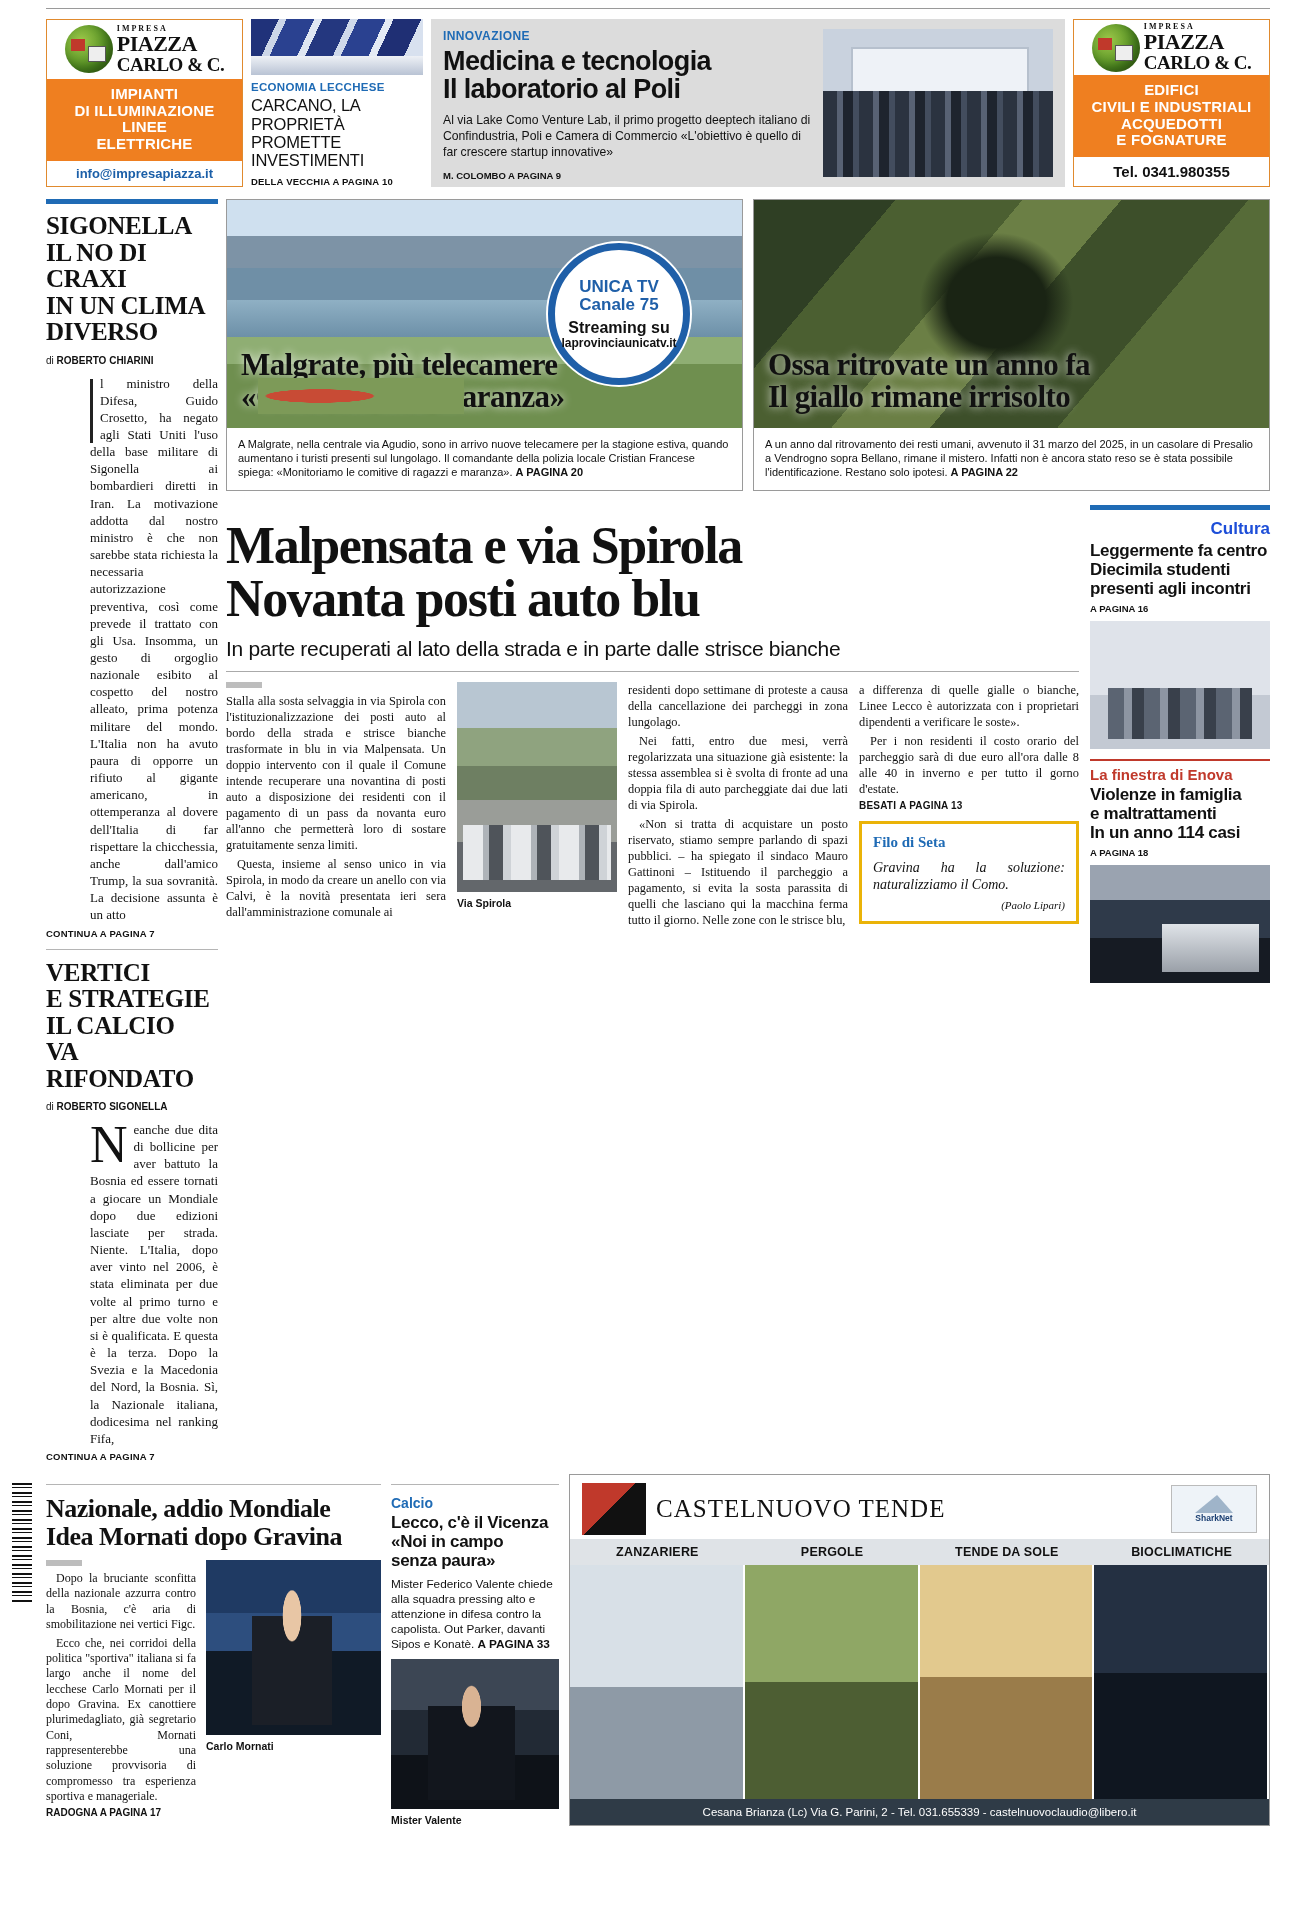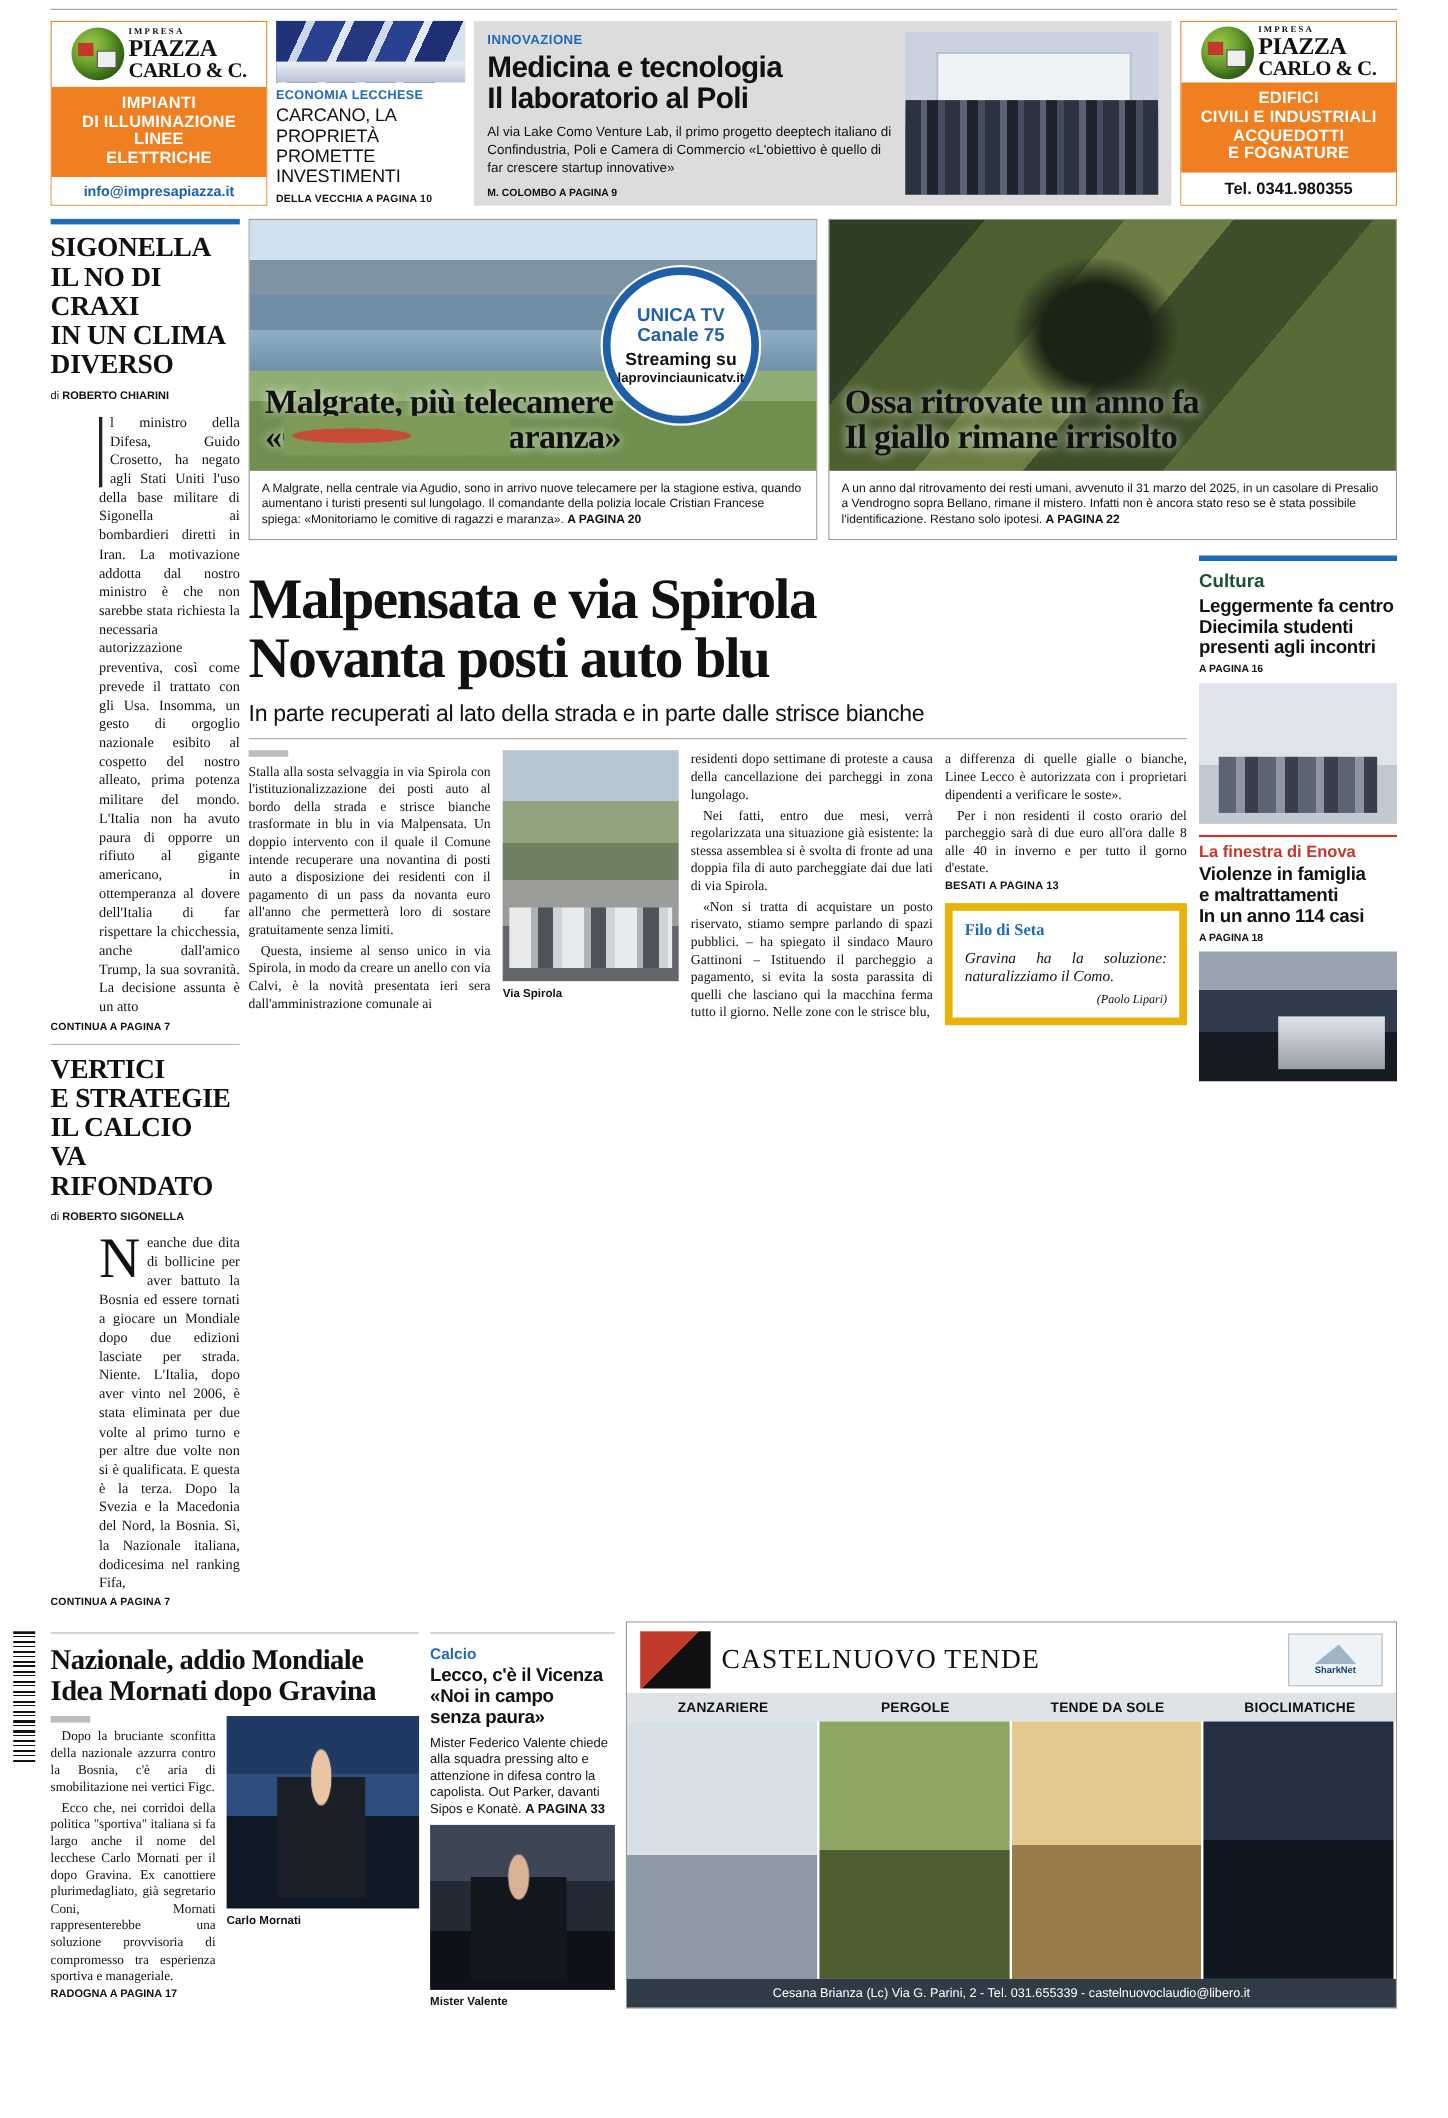"Cultura" .rail .sect { color: #14532d -> #1d4ed8; text-align: none -> right }
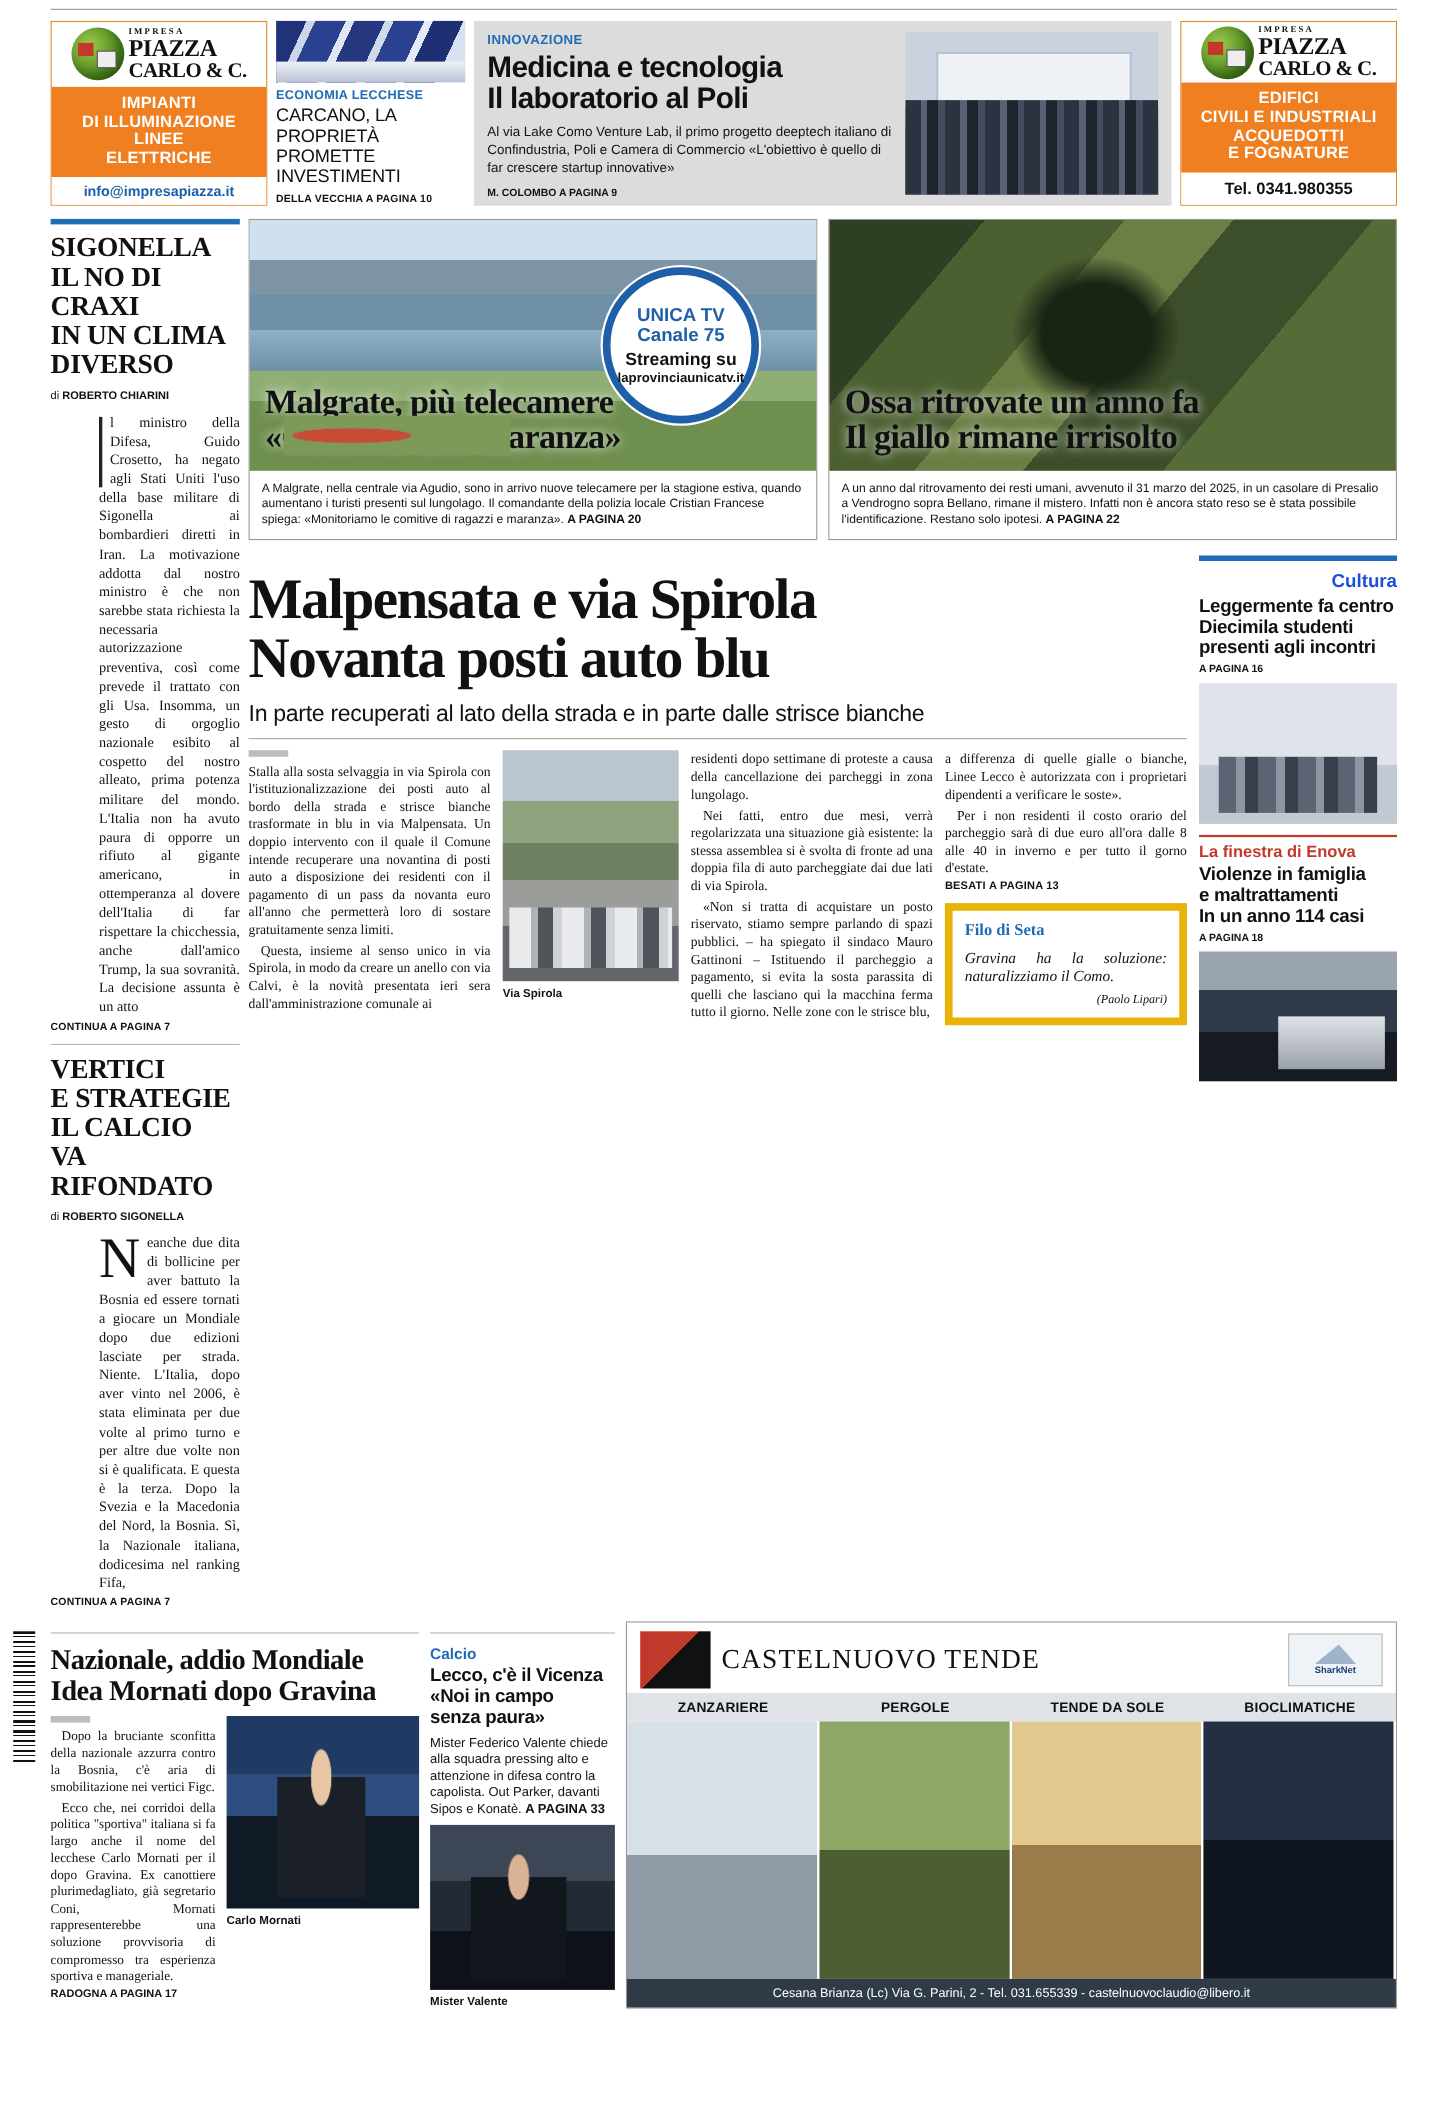"Filo di Seta" .filo { border: 7px solid #eab308 -> 3px solid #eab308 }
